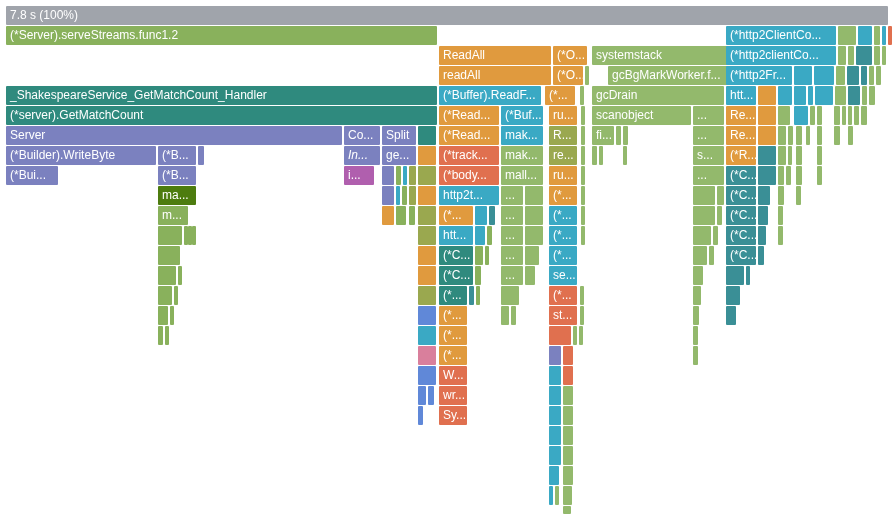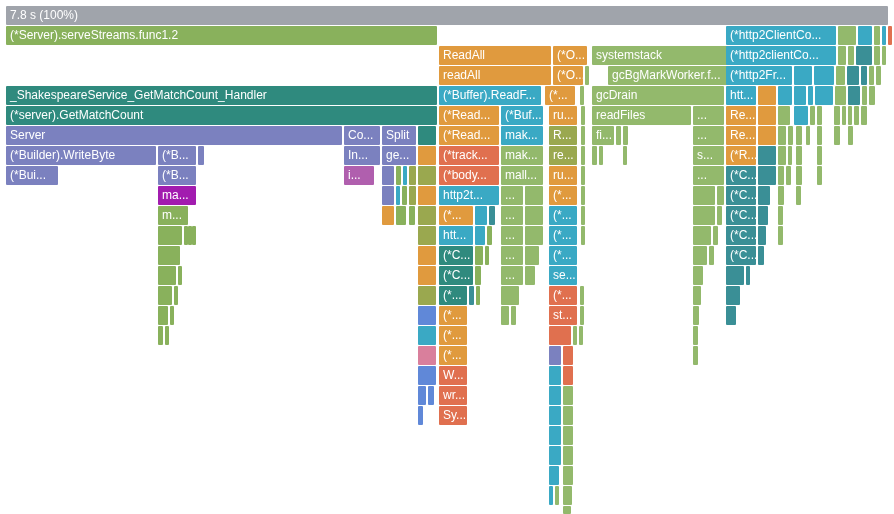"readFiles" span.lbl { text: readFiles -> scanobject }
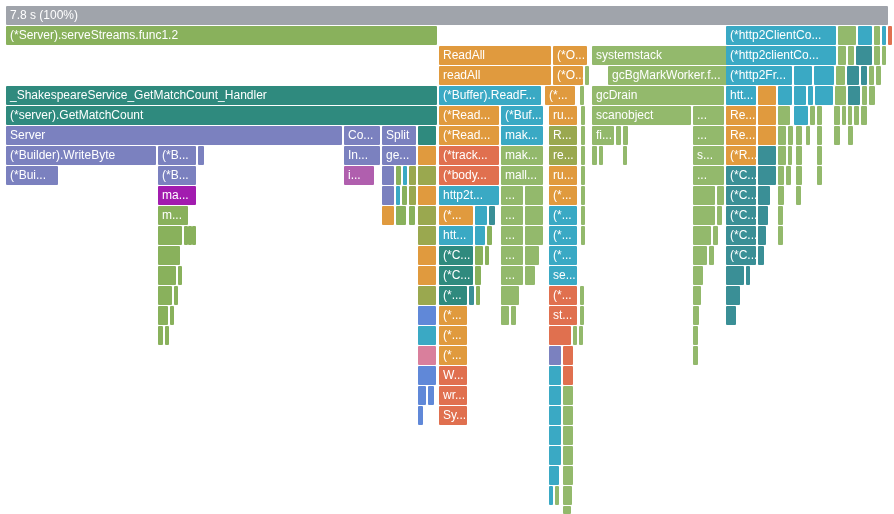"In..." div.frame { font-style: none -> italic }
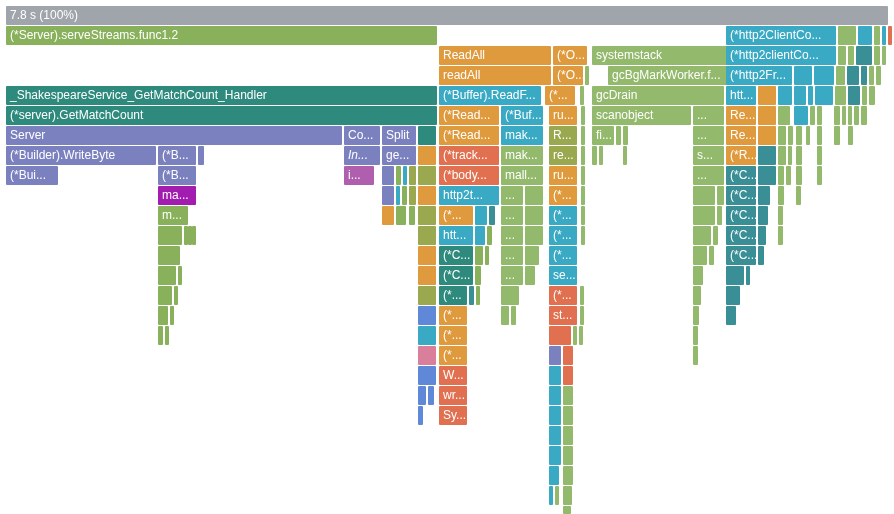"ma..." div.frame { background: #a21caf -> #4d7c0f }
